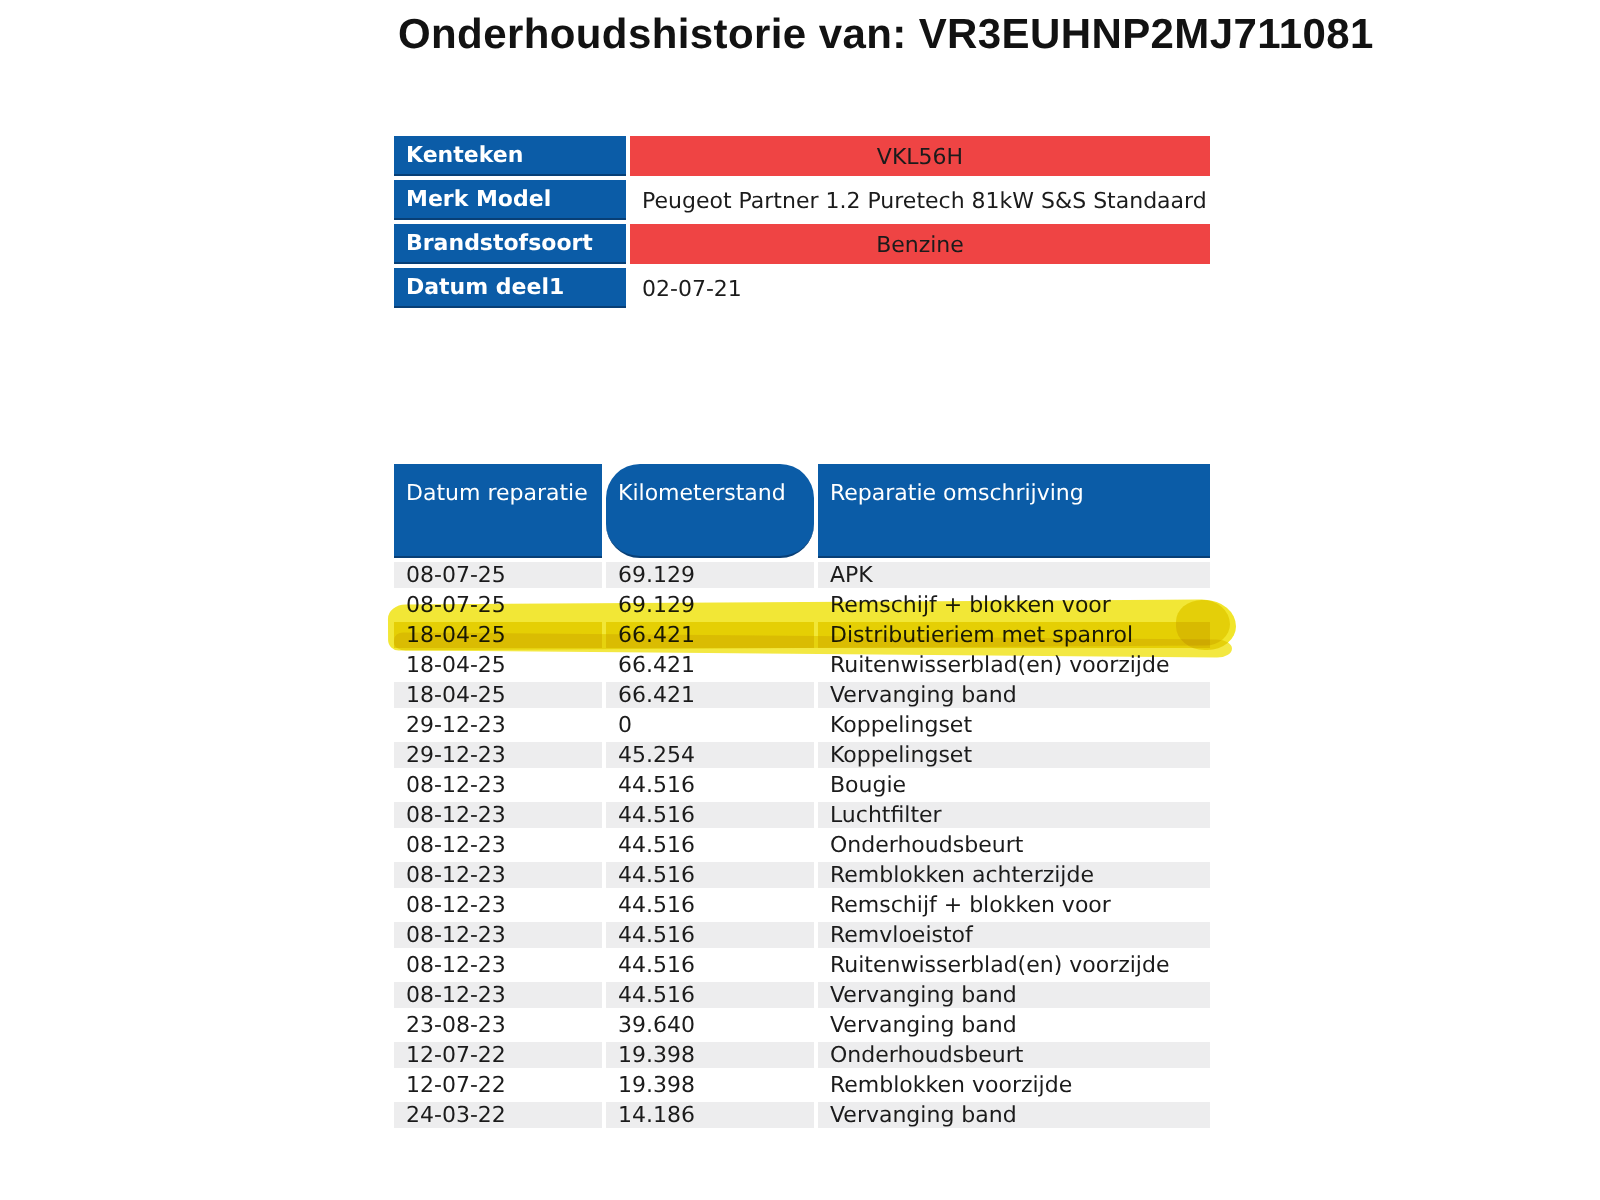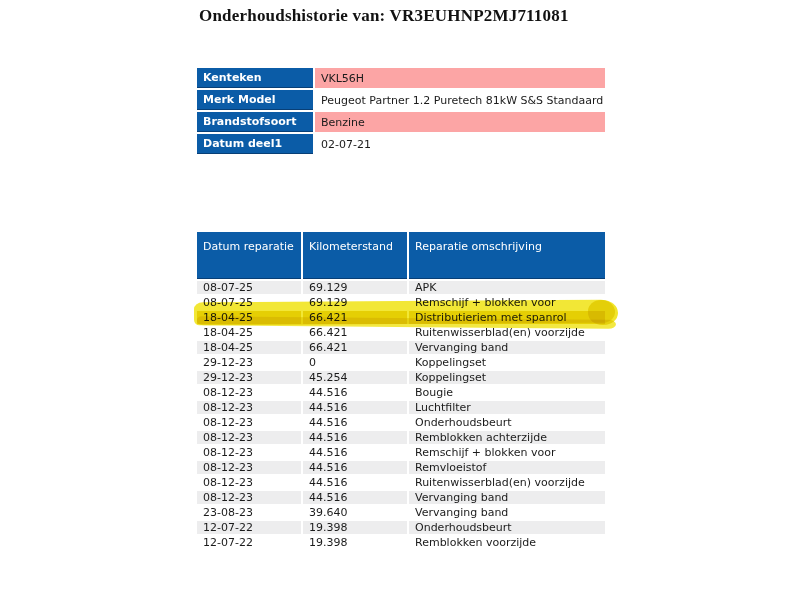"Onderhoudshistorie van:" .page-title { font-family: Liberation Serif, serif -> Liberation Sans, sans-serif; font-size: 17px -> 21px }
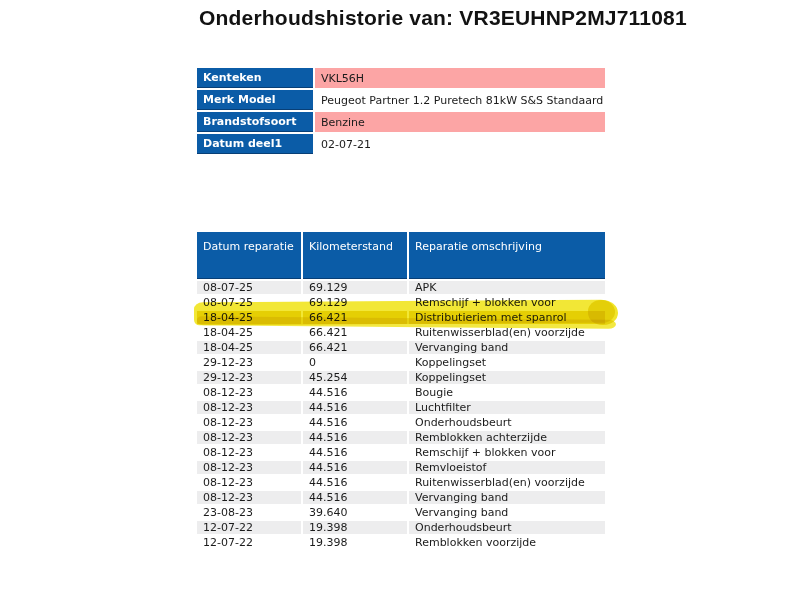"VKL56H" .vtable td.gray { background: #fca5a5 -> #ef4444; text-align: none -> center }
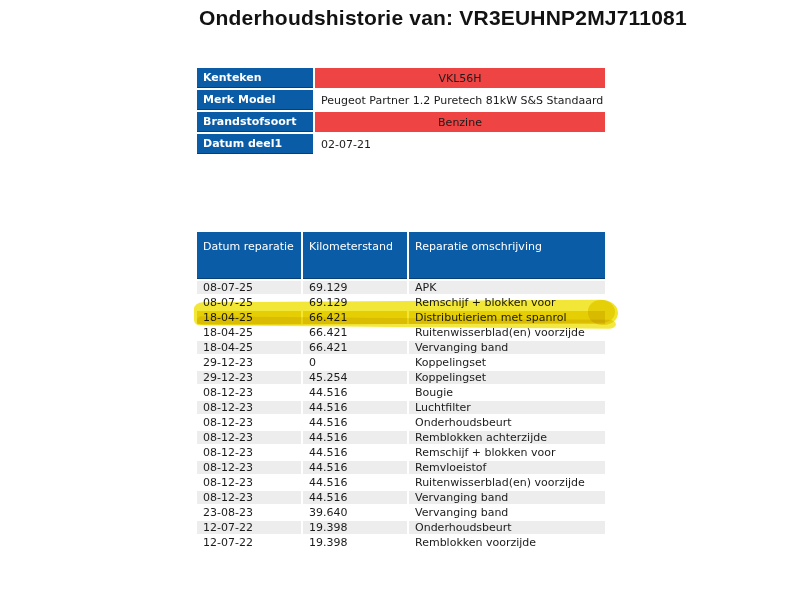"Kilometerstand" .htable th.c2 { border-radius: none -> 17px }
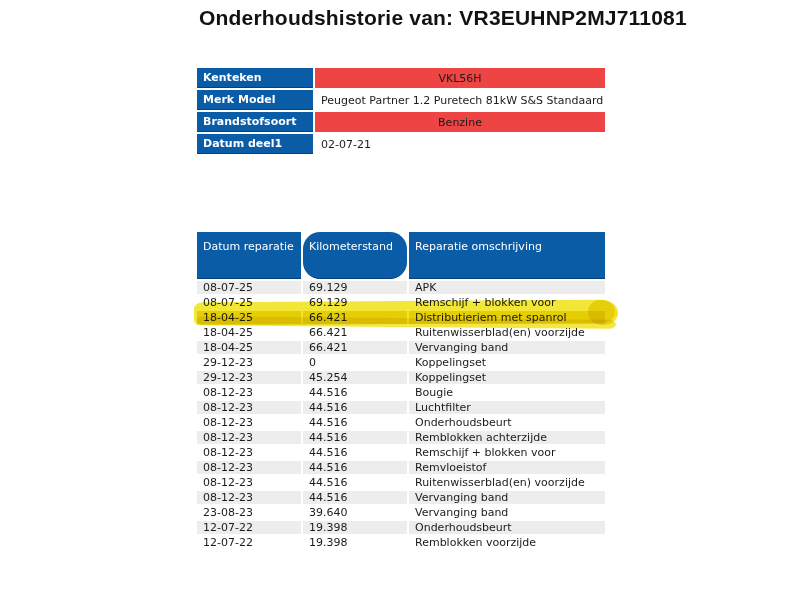"24-03-22" tr.gray { html: none -> <tr> <td>24-03-22</td> <td>14.186</td> <td>Vervanging band</td> </tr> }
